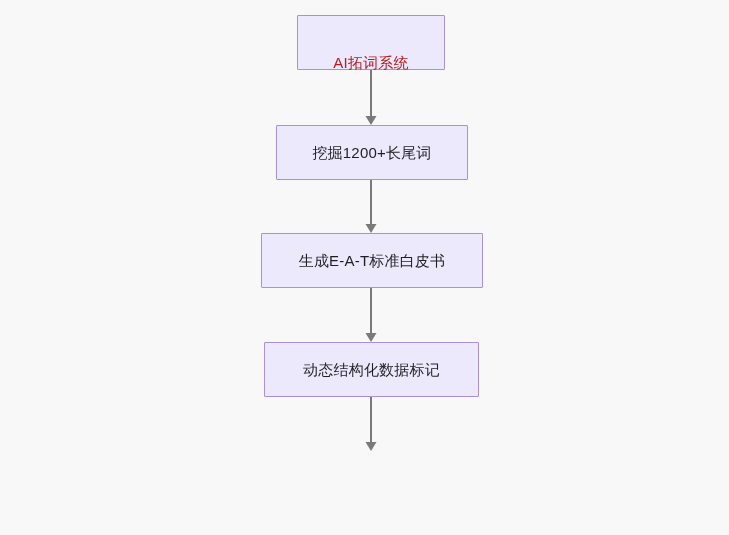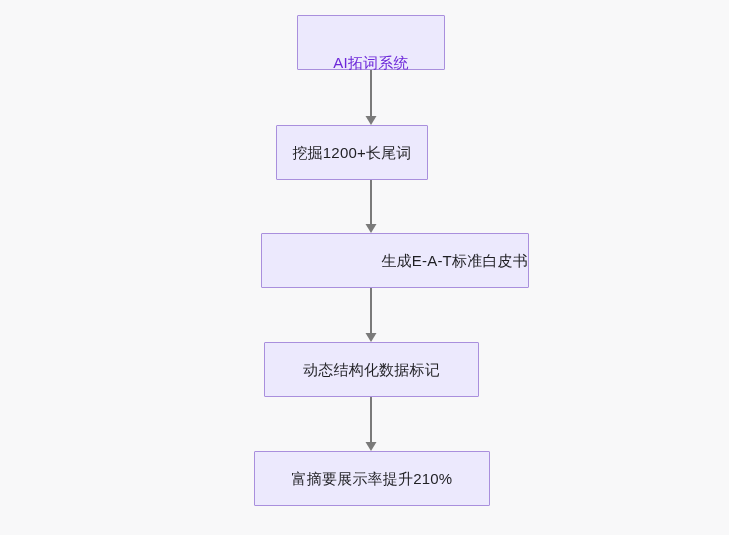"AI拓词系统" span.flow-node-label { color: #6d28d9 -> #b91c1c }
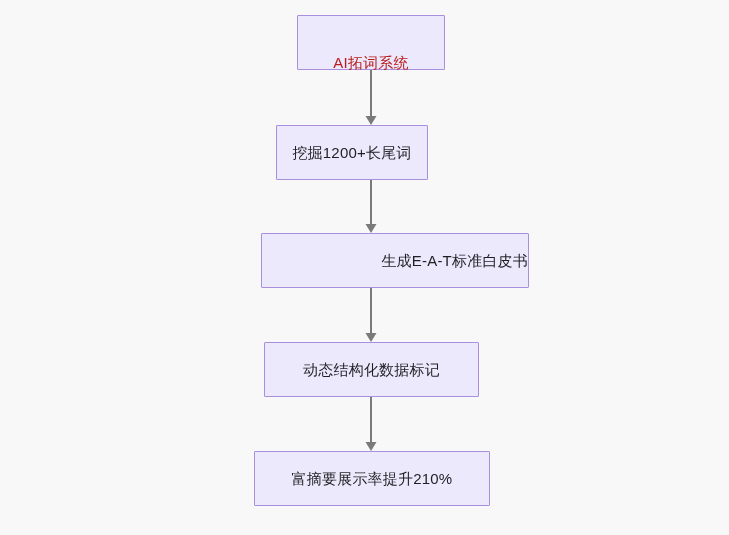"挖掘1200+长尾词" div.flow-node { width: 152px -> 192px }
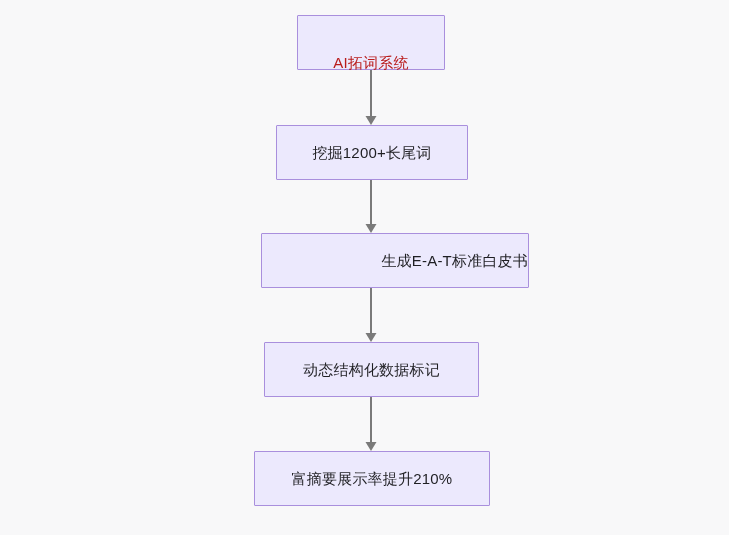"生成E-A-T标准白皮书" div.flow-node { justify-content: flex-end -> none; width: 268px -> 222px }
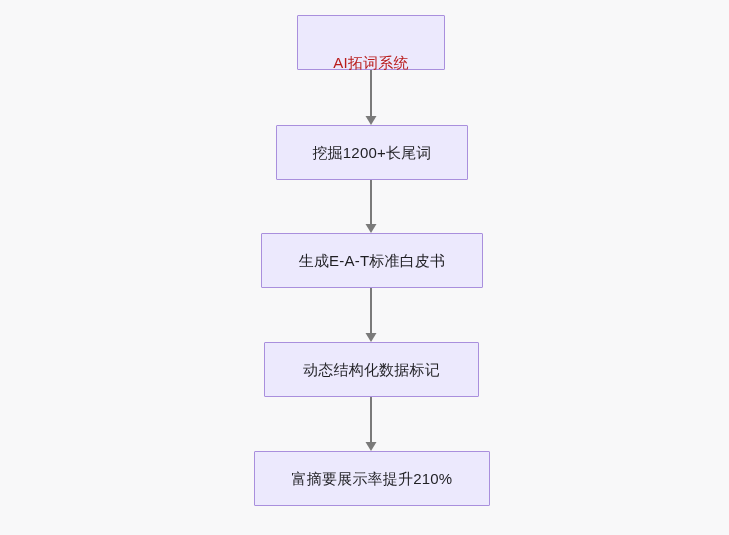"富摘要展示率提升210%" div.flow-node { html: <div> <span>富摘要展示率提升210%</span> </div> -> none }
